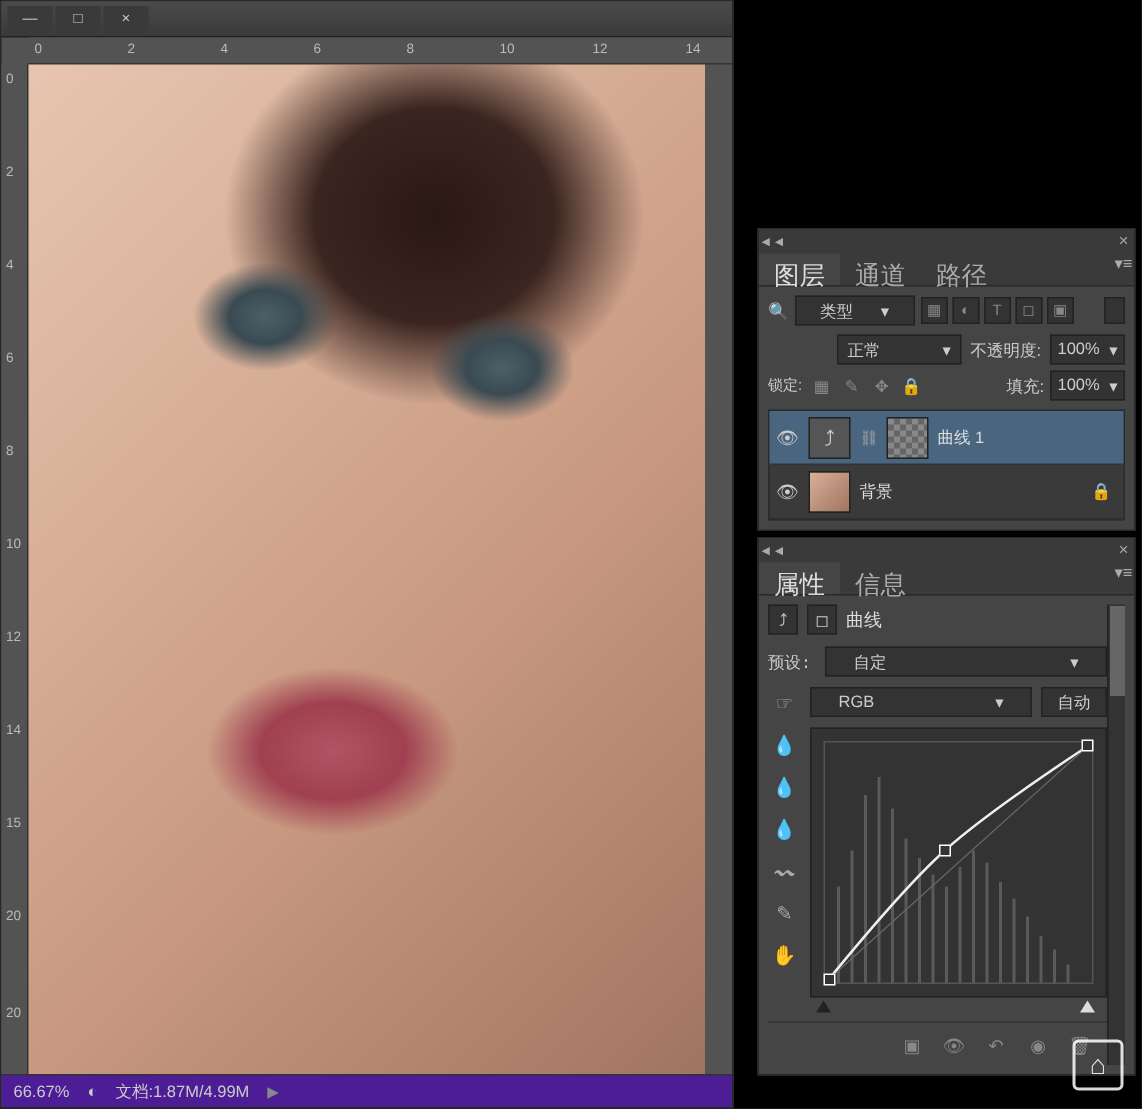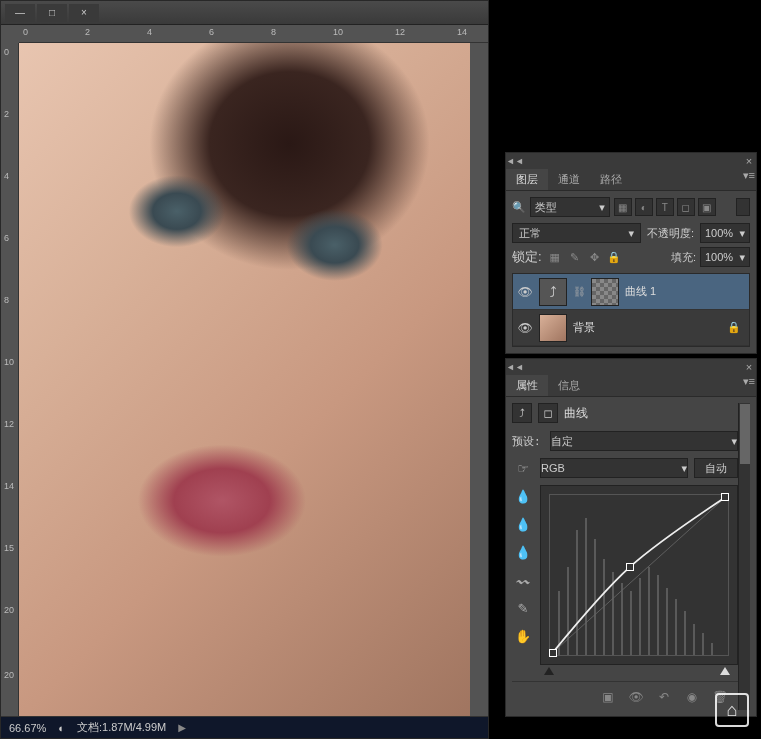"图层" .tab { font-size: 11px -> 17px }
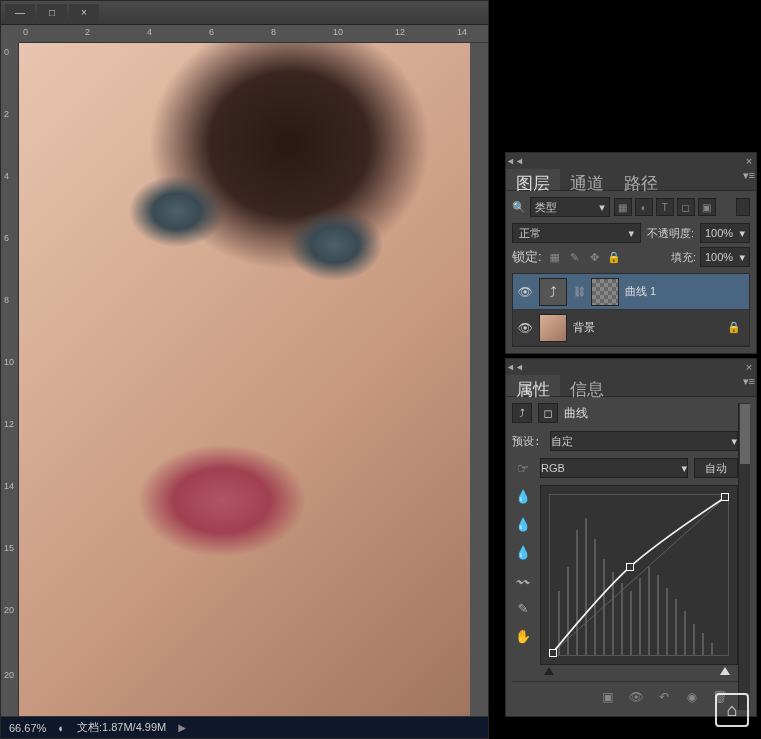"类型" .filter-dropdown { padding: 0 4px -> 0 16px }
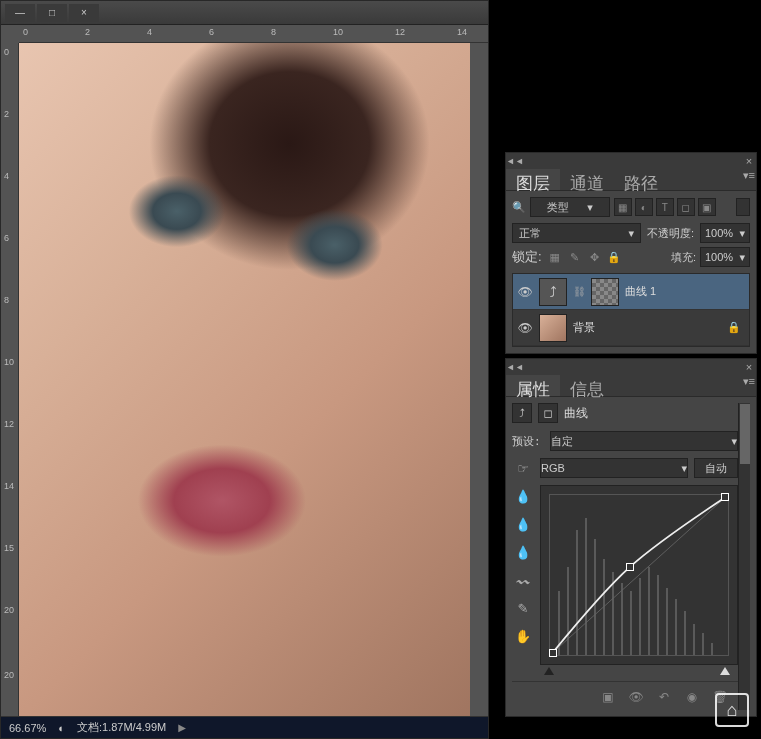"正常" .blend-dropdown { margin-left: none -> 46px }
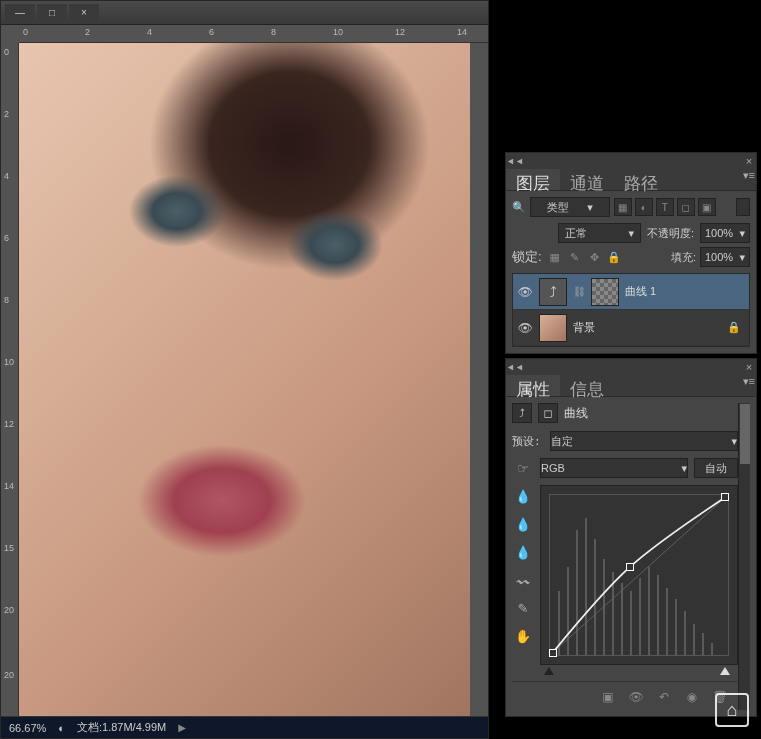"锁定:" .lock-label { font-size: 13px -> 10px }
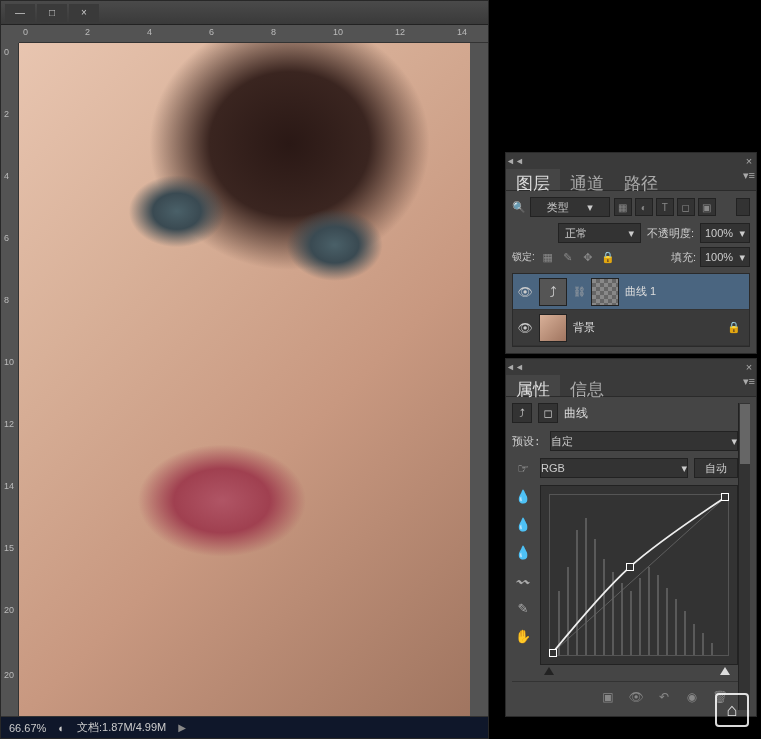"自定" .prop-dropdown { padding: 0 0 -> 0 18px }
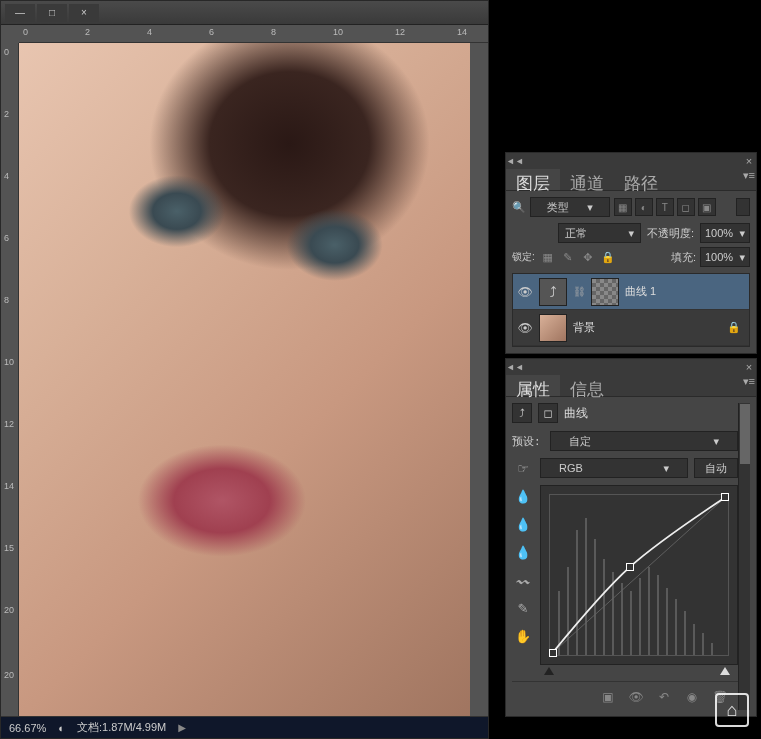"66.67%" .doc-statusbar { background: #0f172a -> #4c1d95 }
